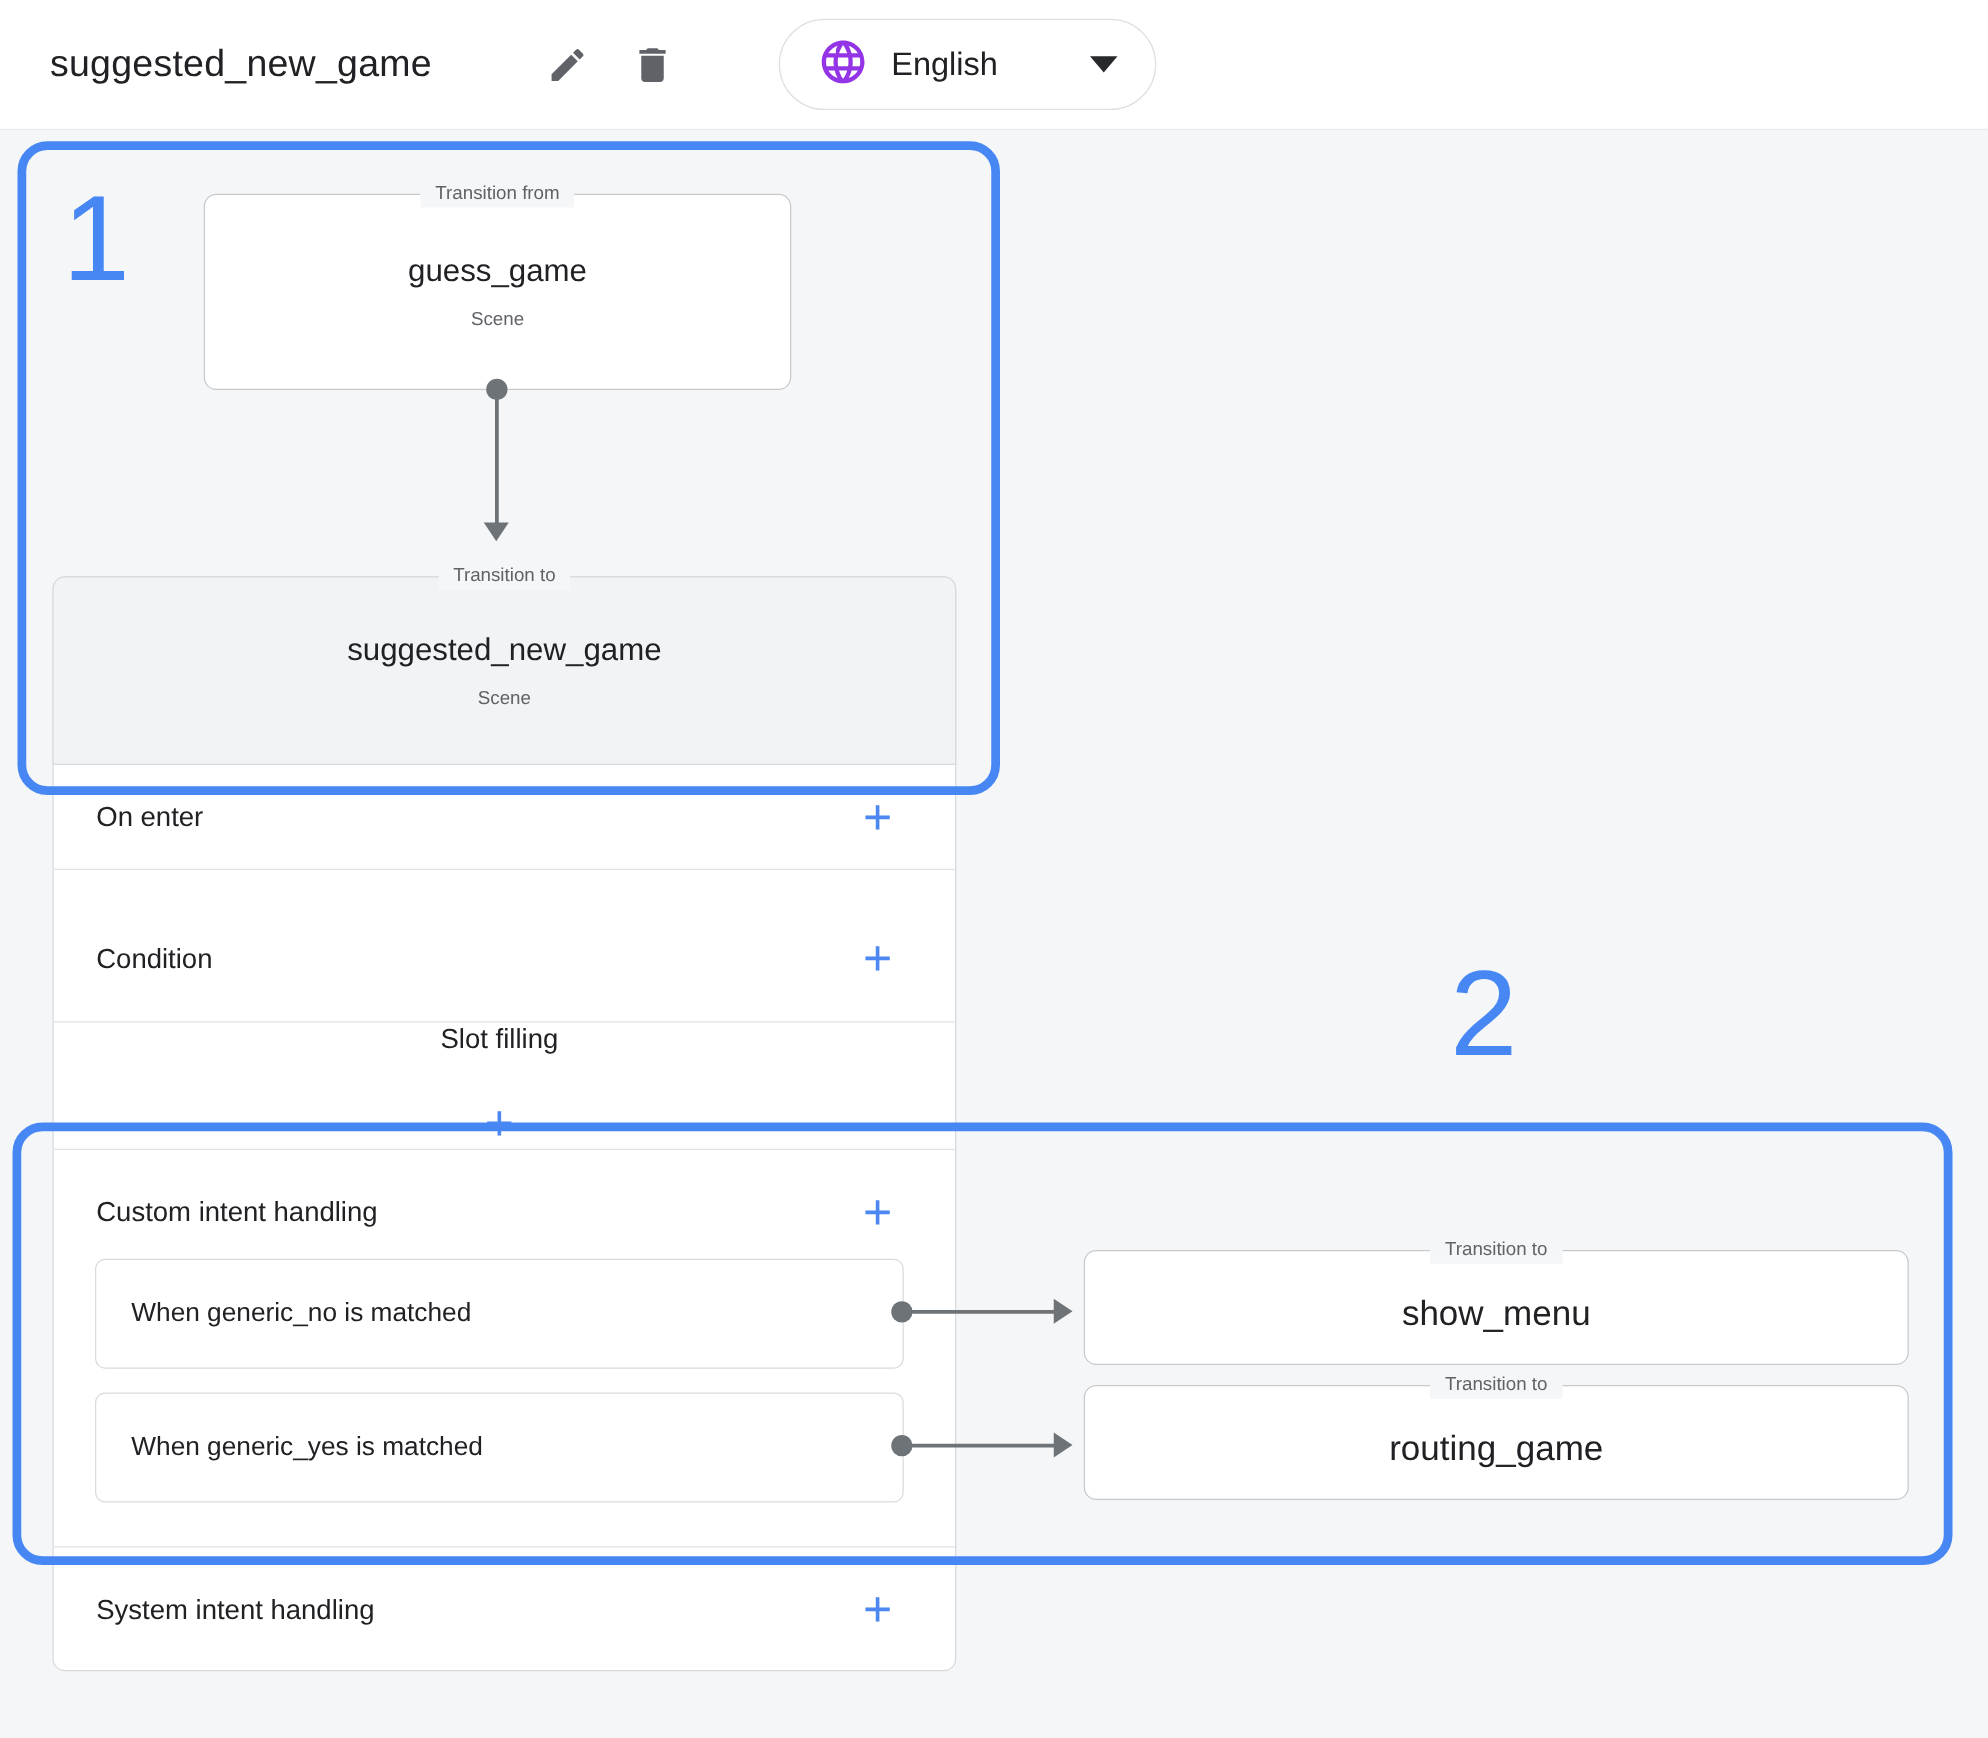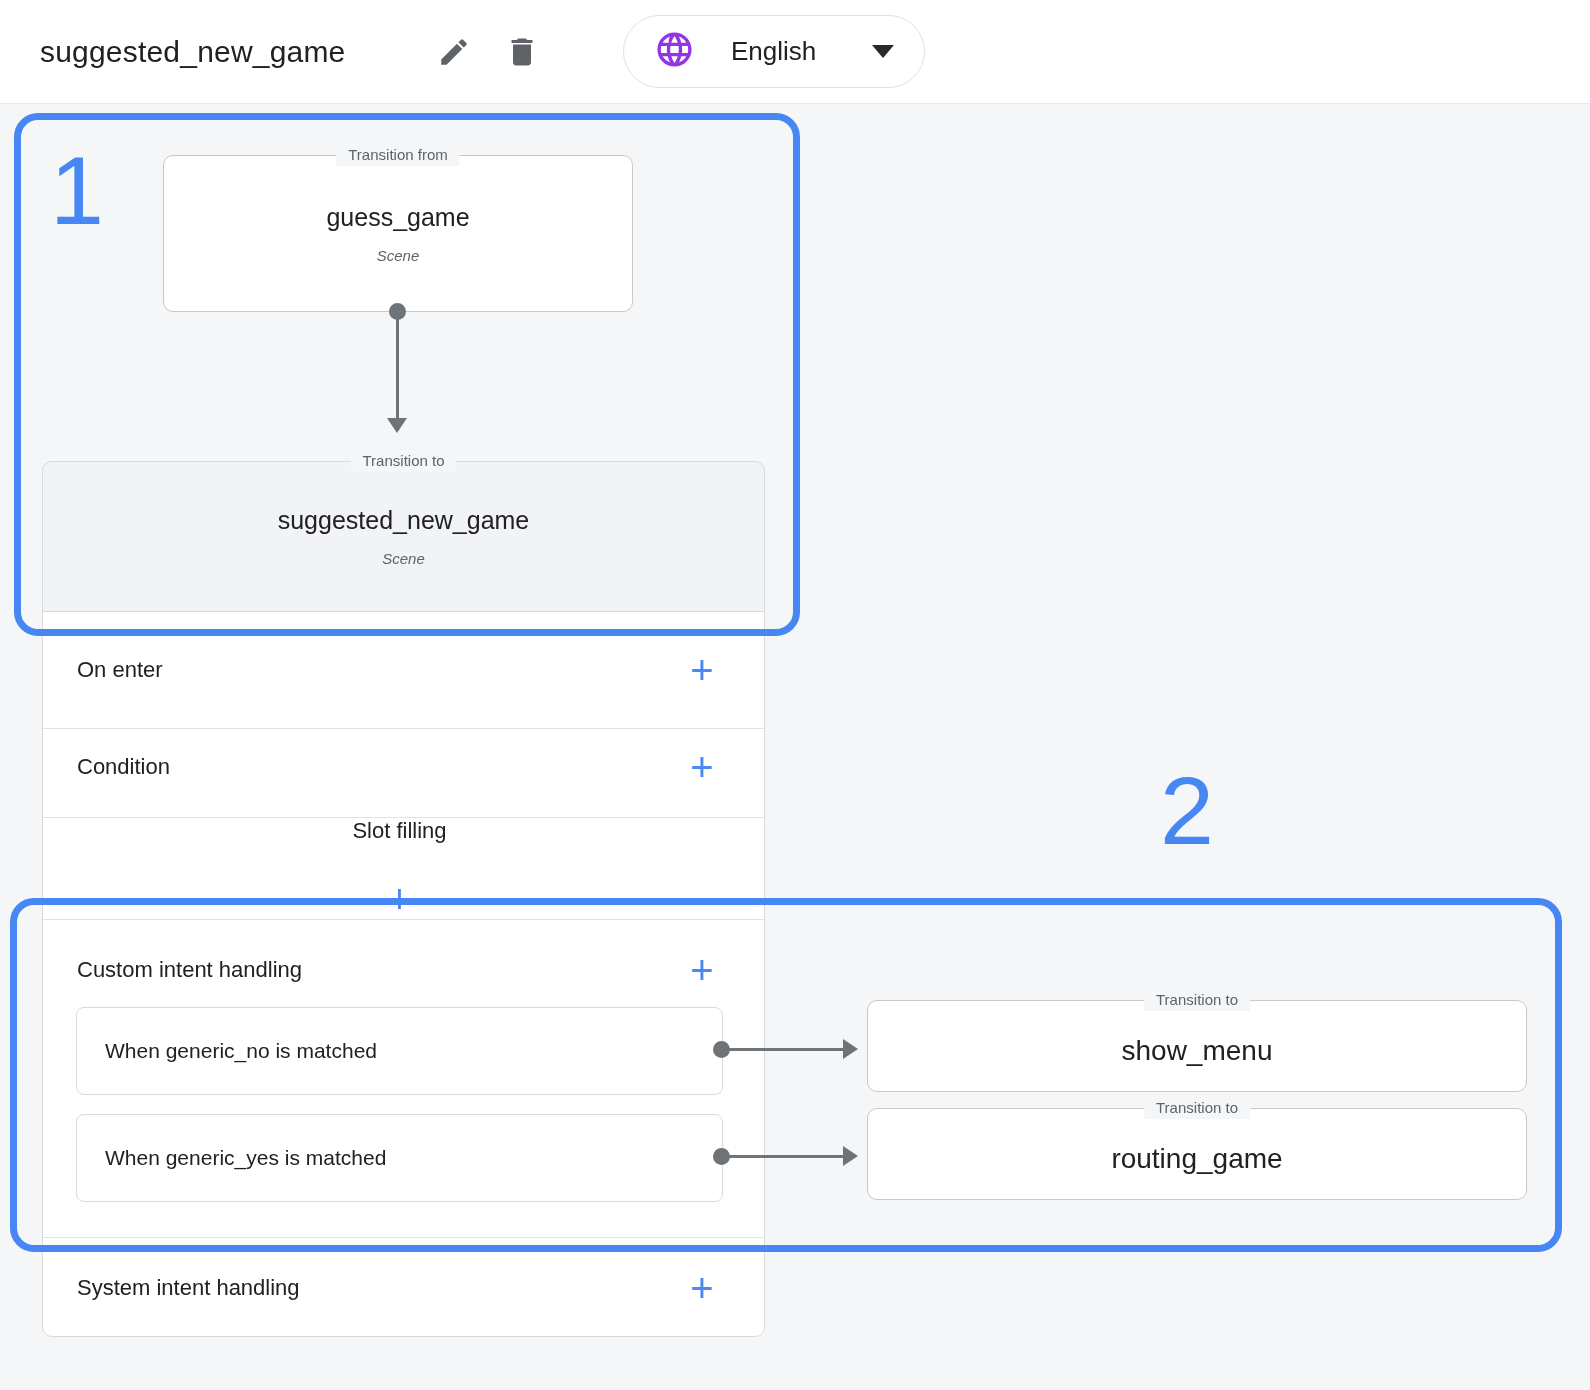"English" .lang-label { margin-left: 36px -> 18px }
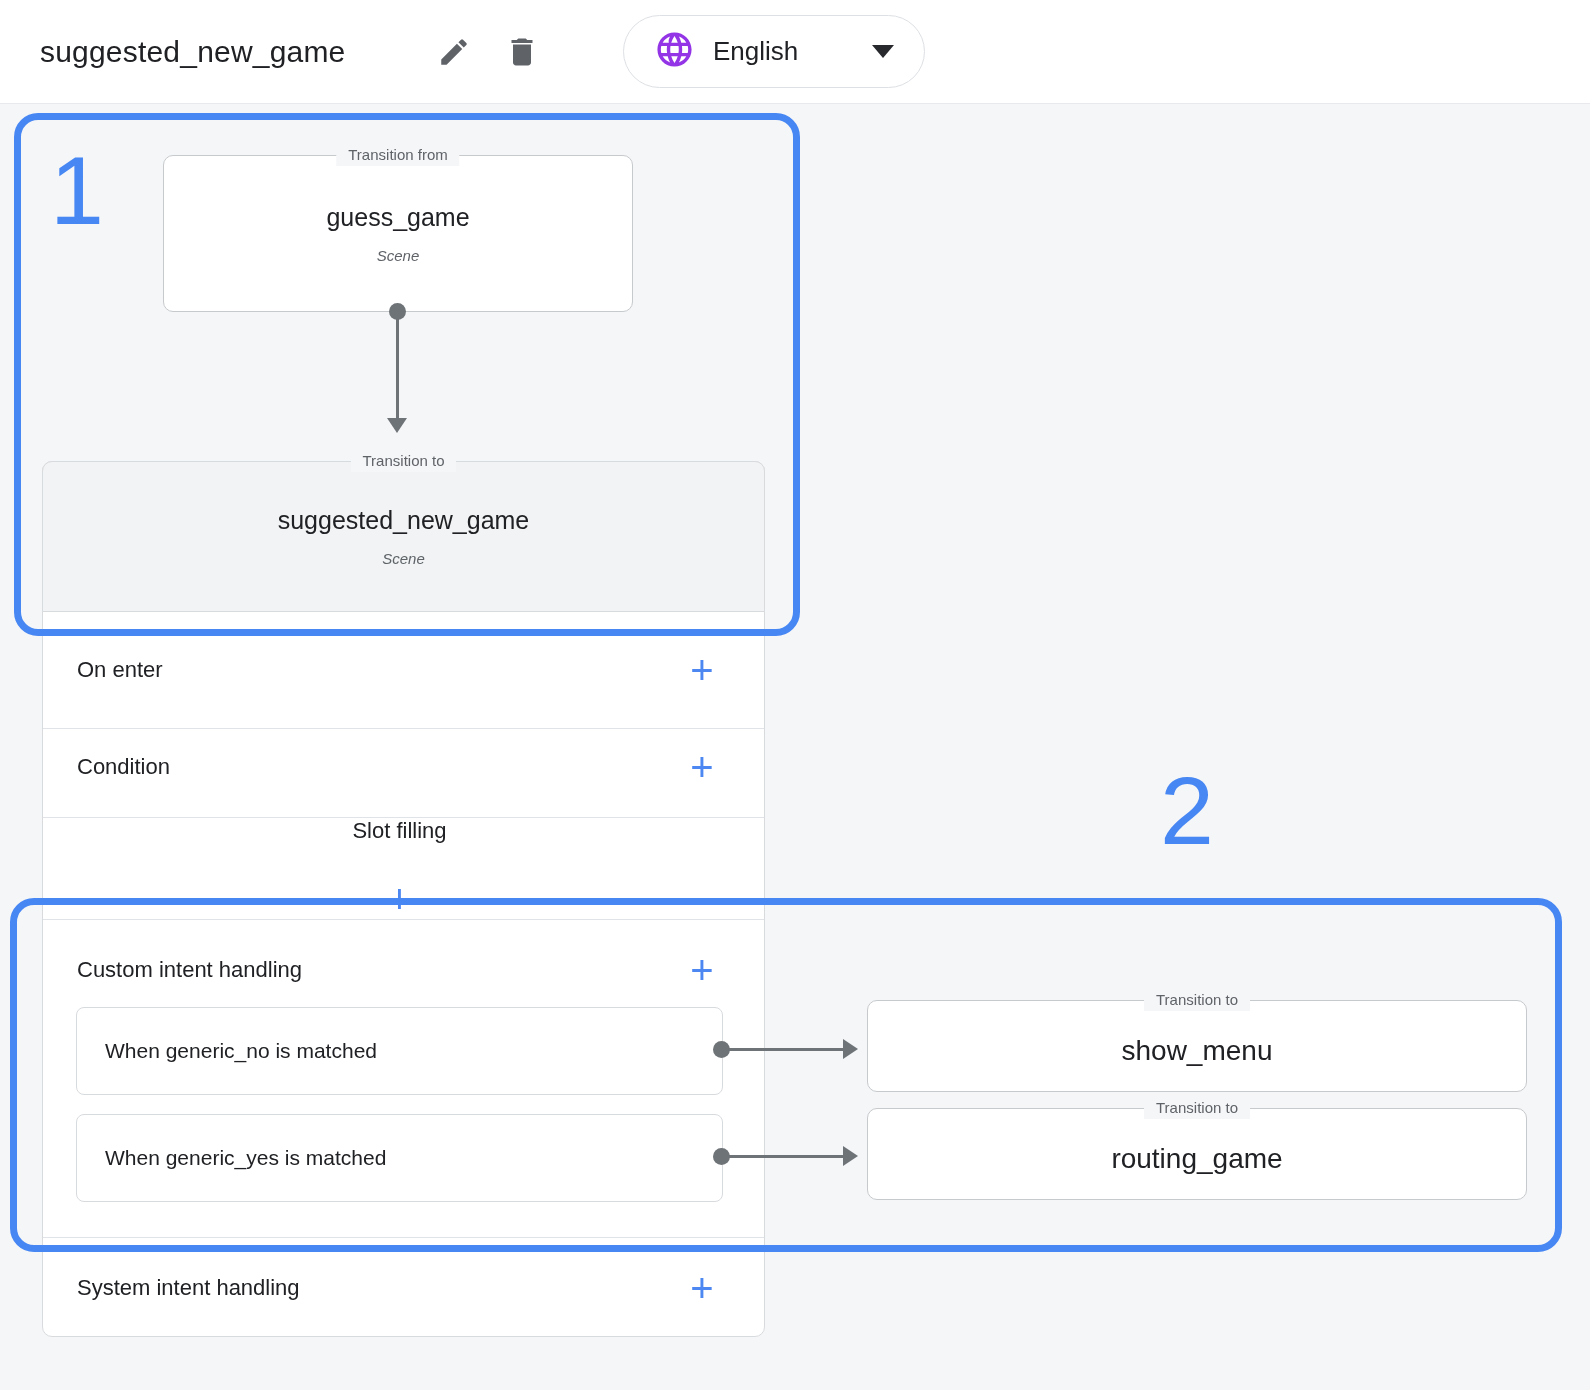"Scene" .scene-type { font-style: italic -> none }
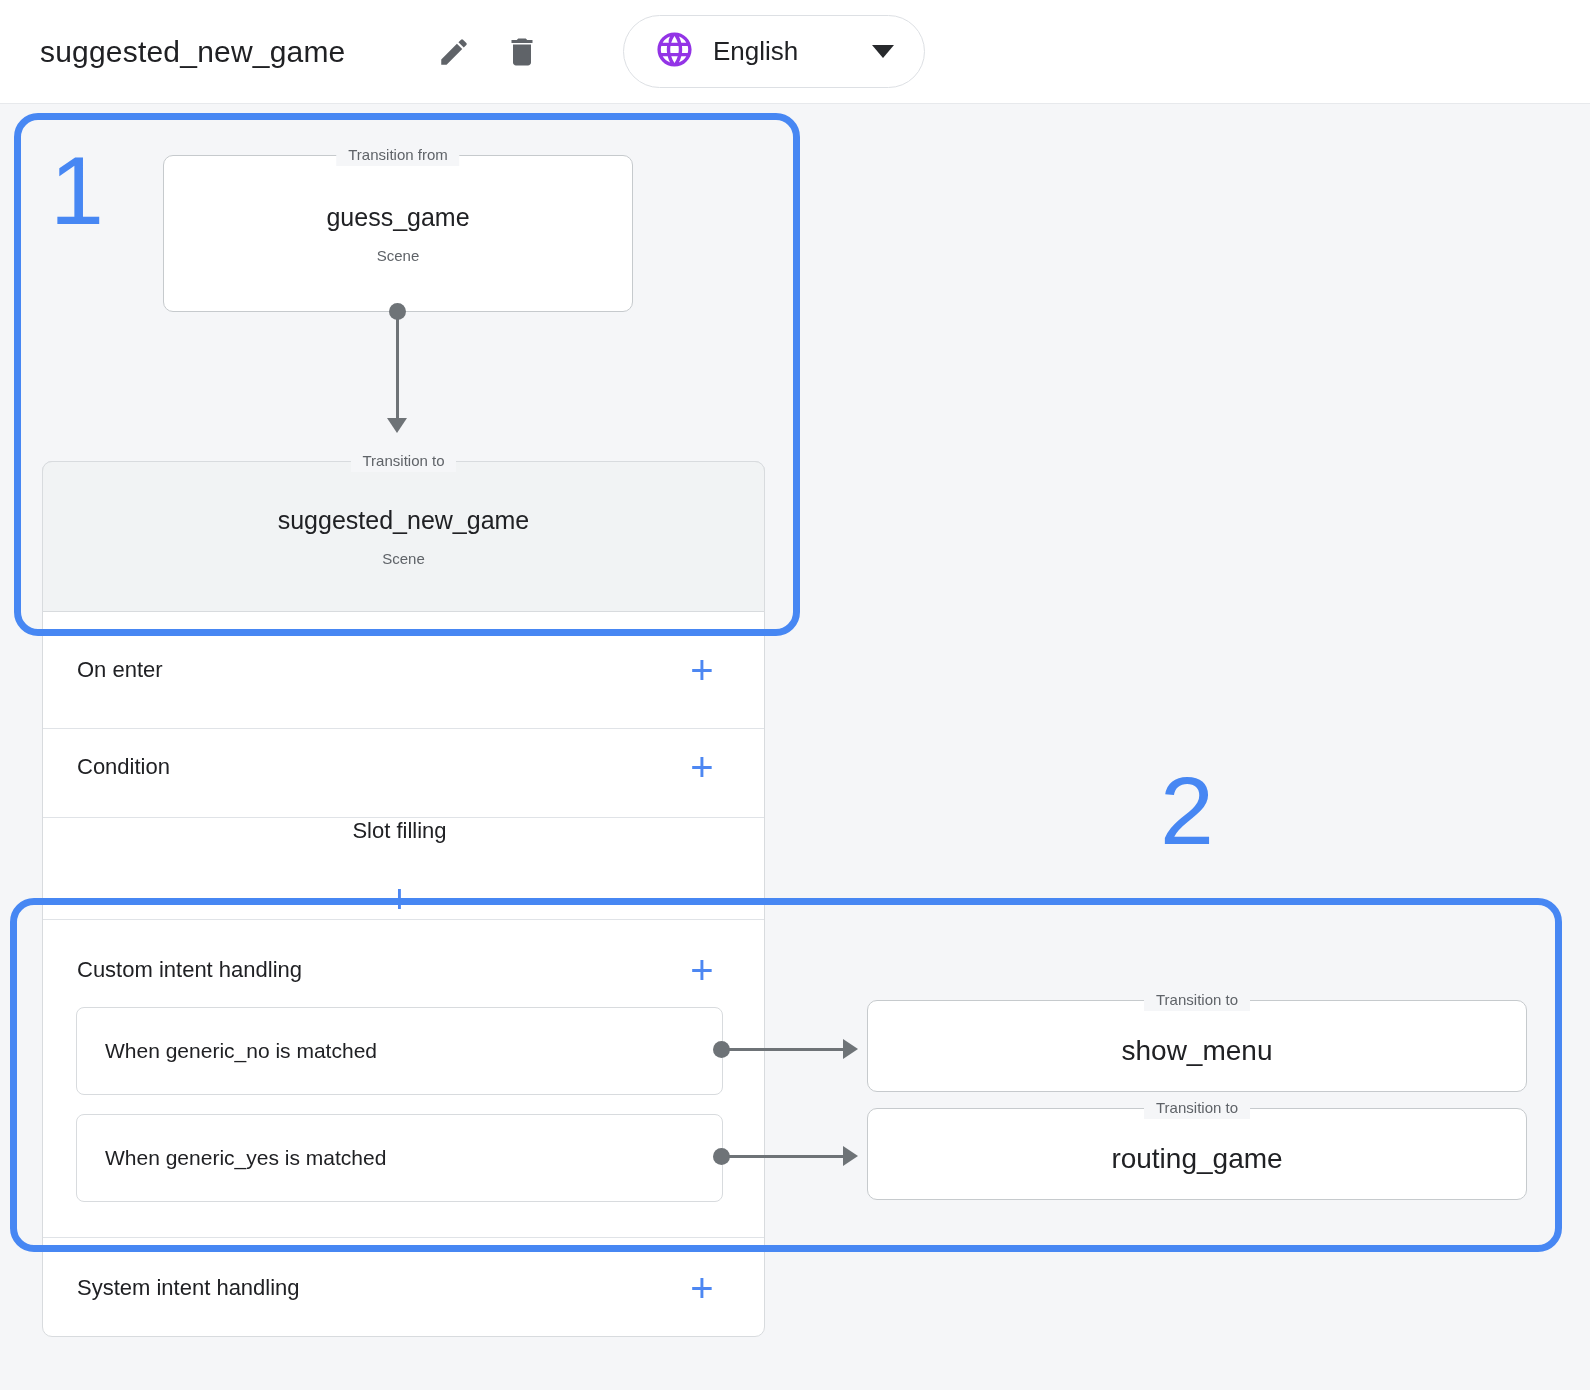"On enter" .row-on-enter { height: 117px -> 84px }
